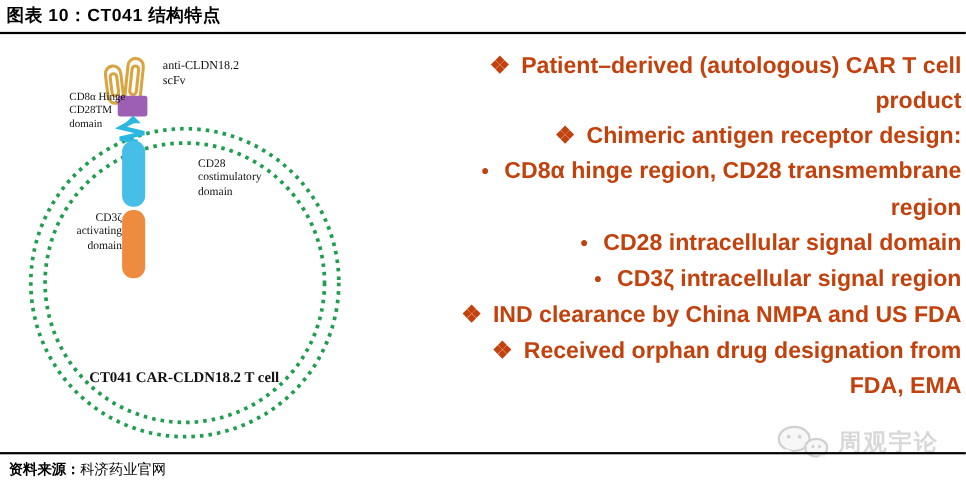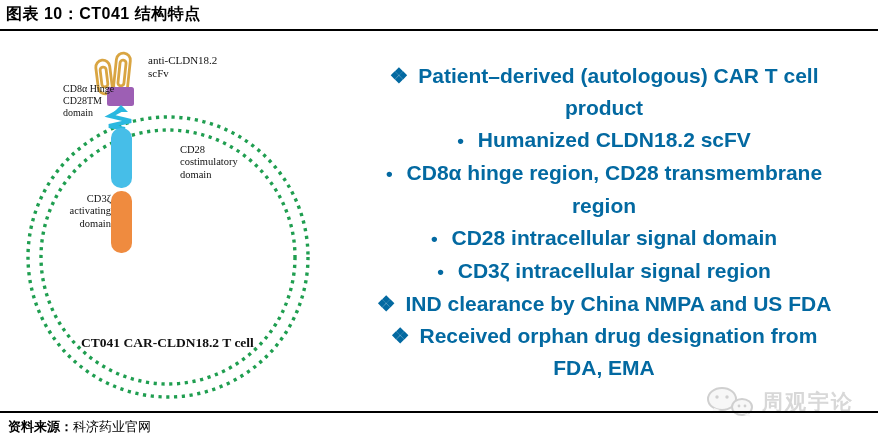"❖ Patient–derived (autologous) CAR T" .features { color: #0369a1 -> #c2410c; text-align: center -> right; top: 60px -> 44px }
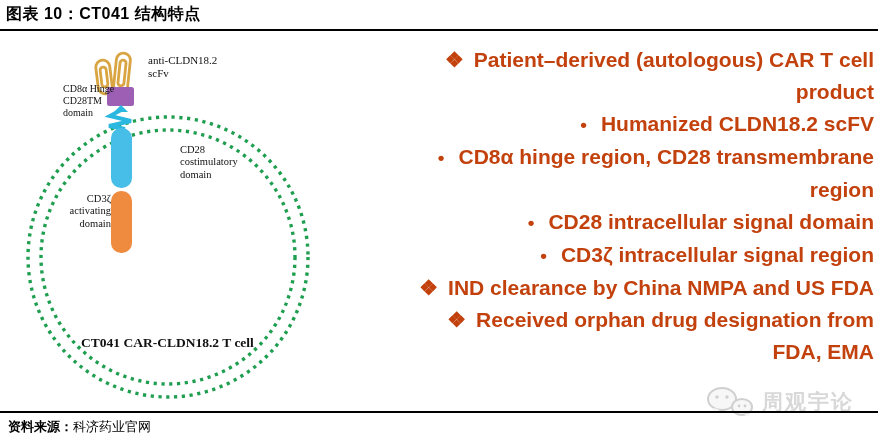"❖ Chimeric antigen receptor design:" div.feat-item { html: none -> <div> <span>❖</span><span>Chimeric antigen receptor design:</span> </div> }
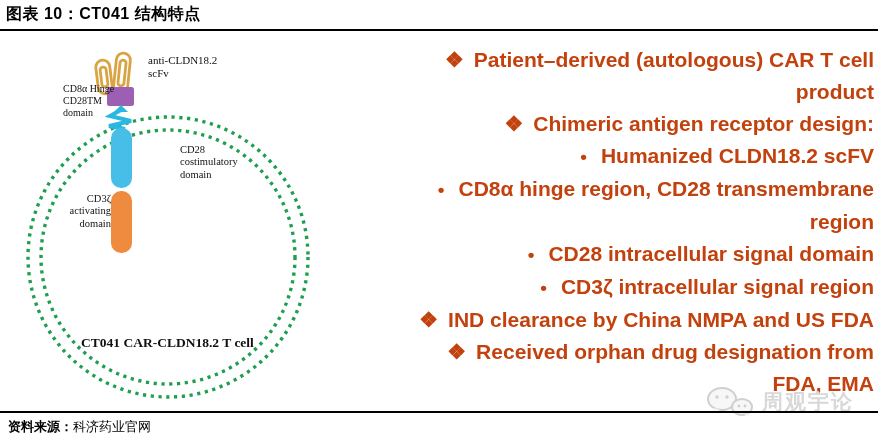"• Humanized CLDN18.2 scFV" div.feat-item { html: <div> <span>•</span><span>Humanized CLDN18.2 scFV</span> </div> -> none }
